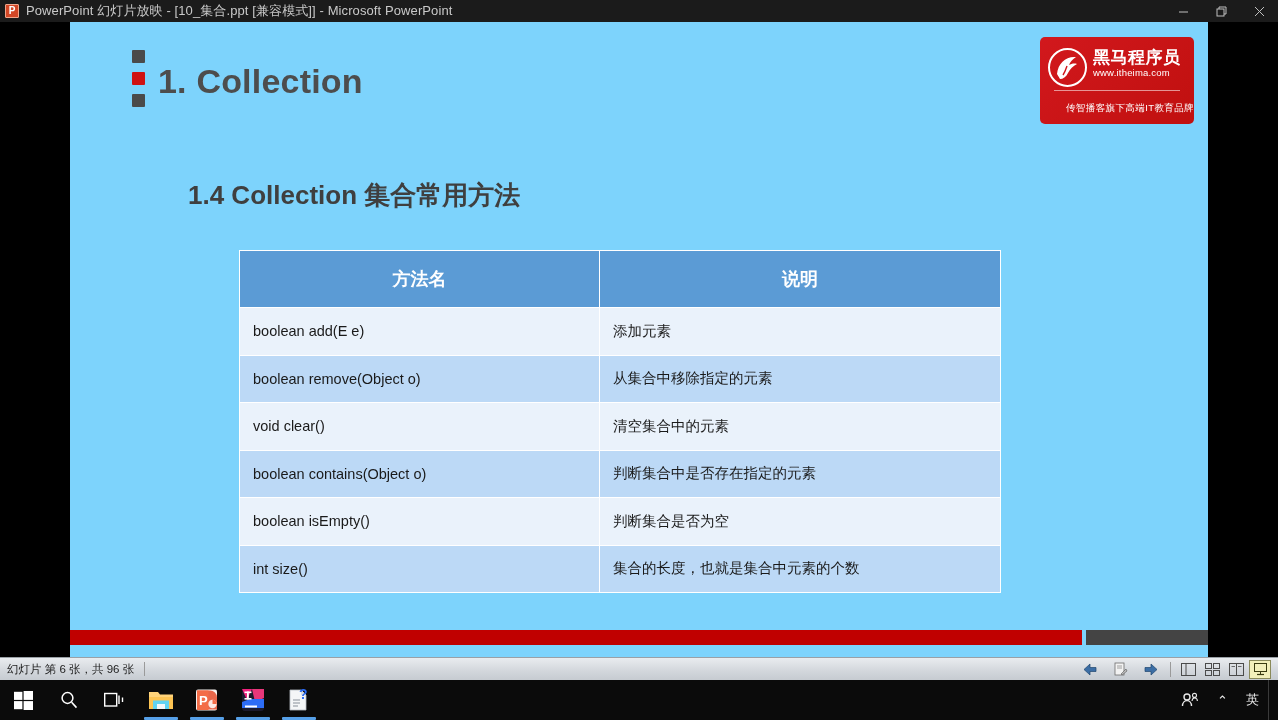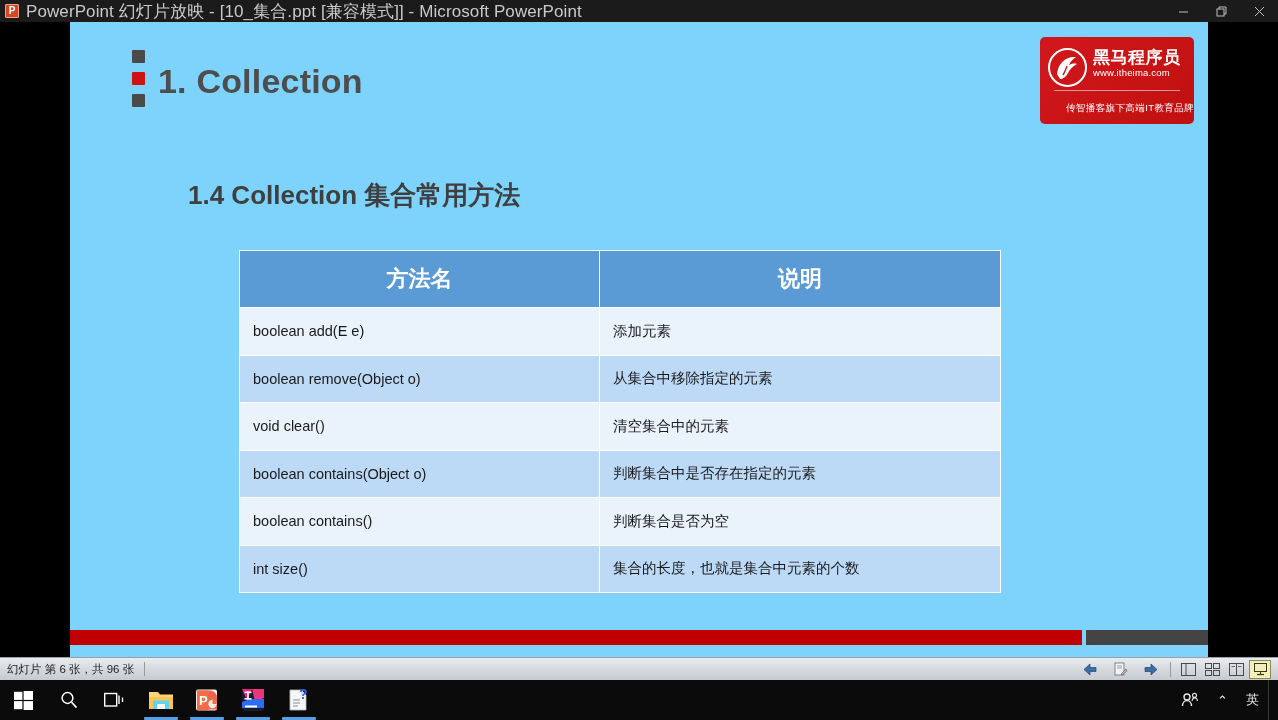"PowerPoint 幻灯片放映 - [10_集合.ppt [兼容模式]]" #title-text { font-size: 17px -> 13px }
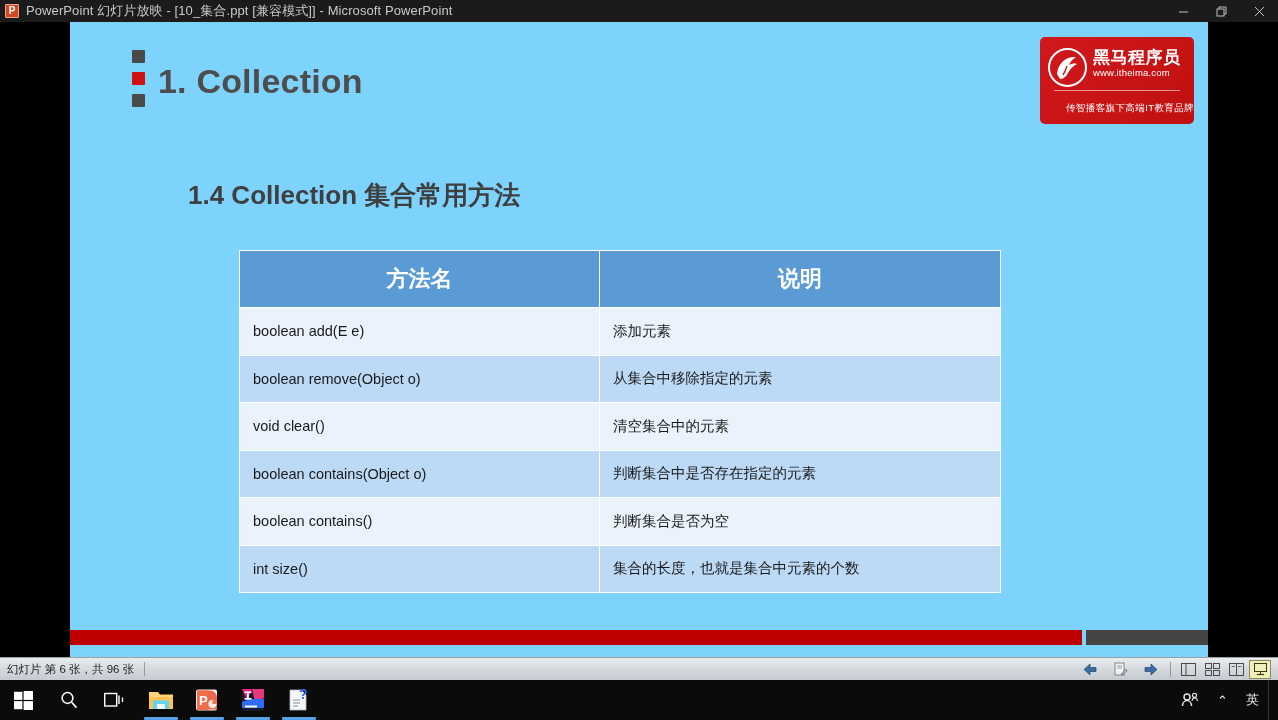"方法名" #tbl th { font-size: 22px -> 18px }
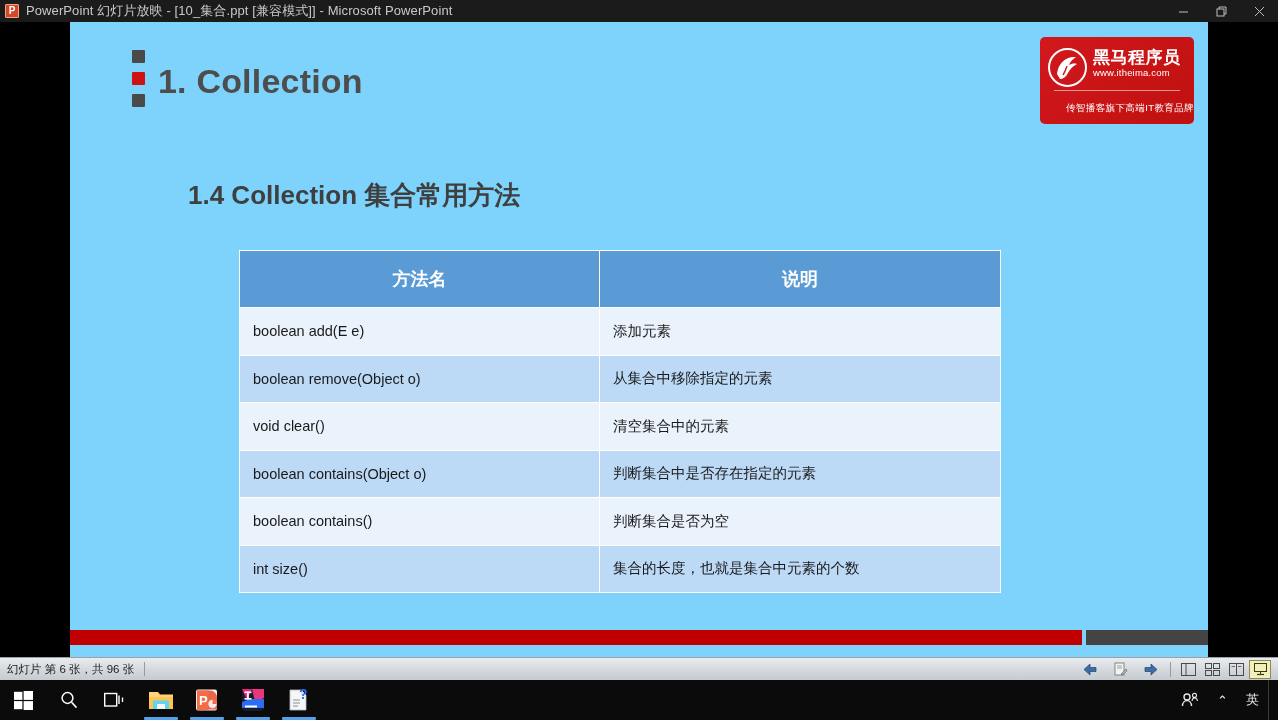"boolean contains()" td { text: contains -> isEmpty }
